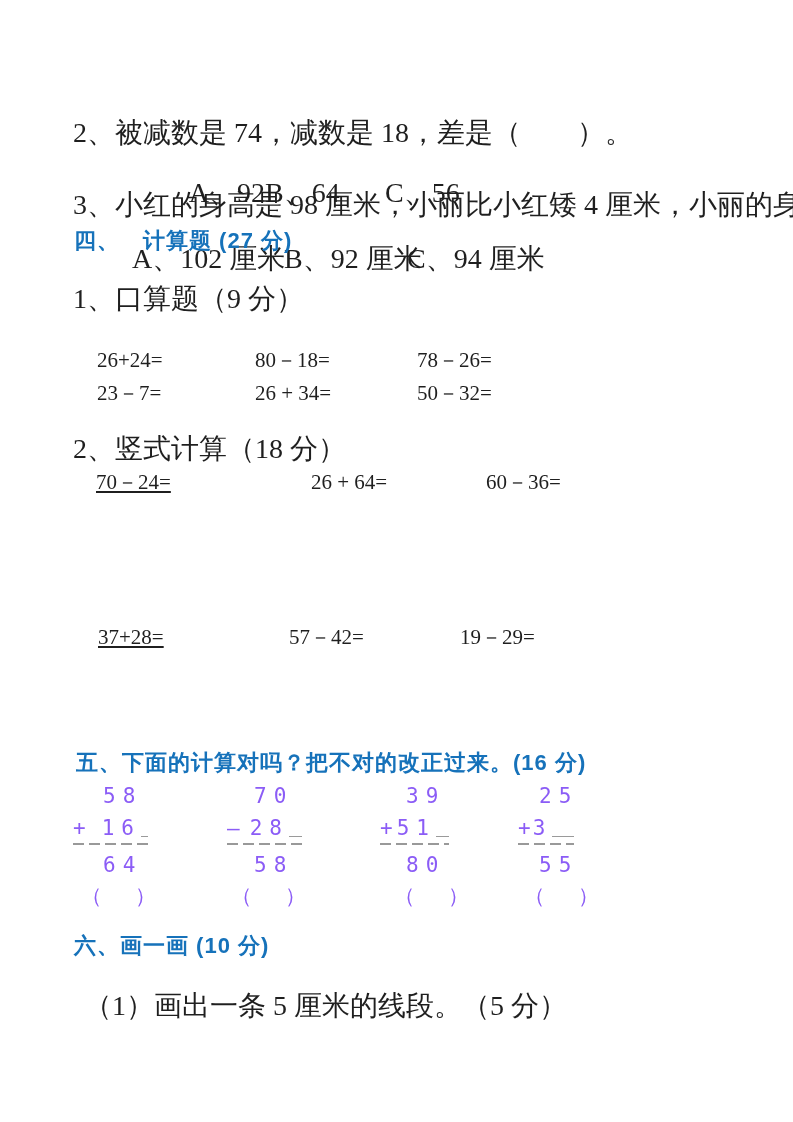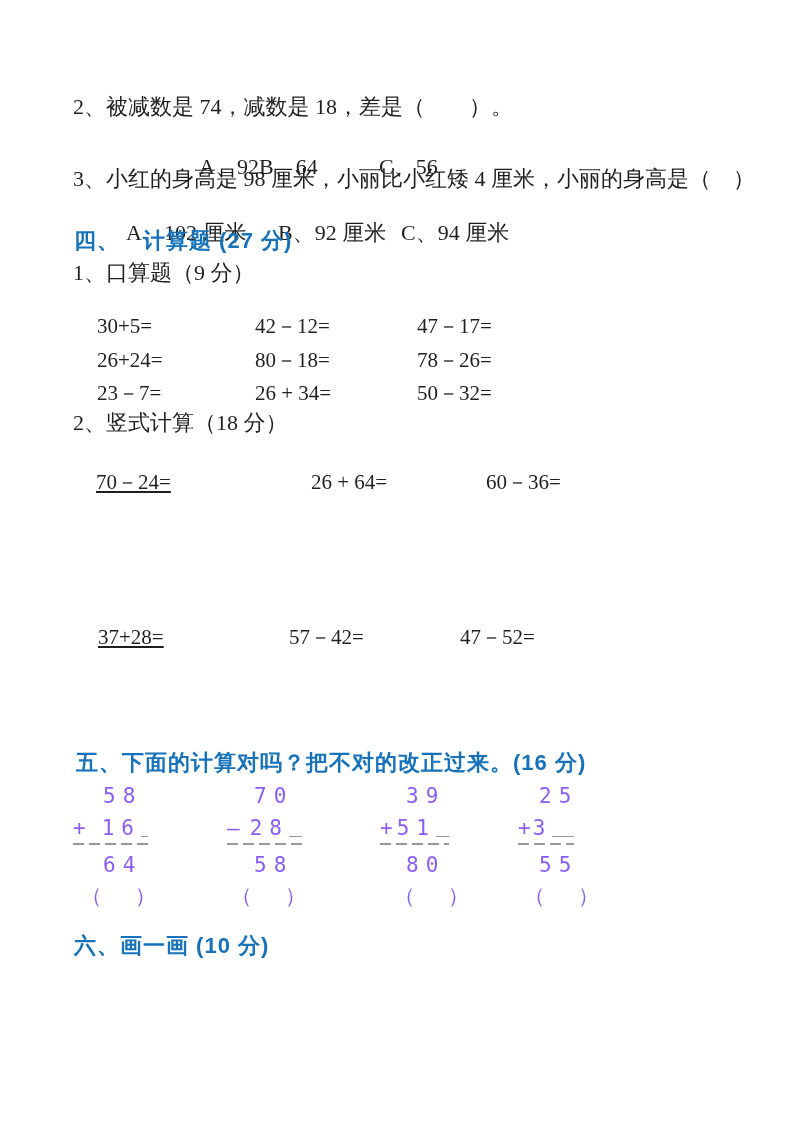"2、被减数是 74，减数是 18，差是（ ）。" .body { font-size: 22px -> 28px; margin-top: none -> 26px }
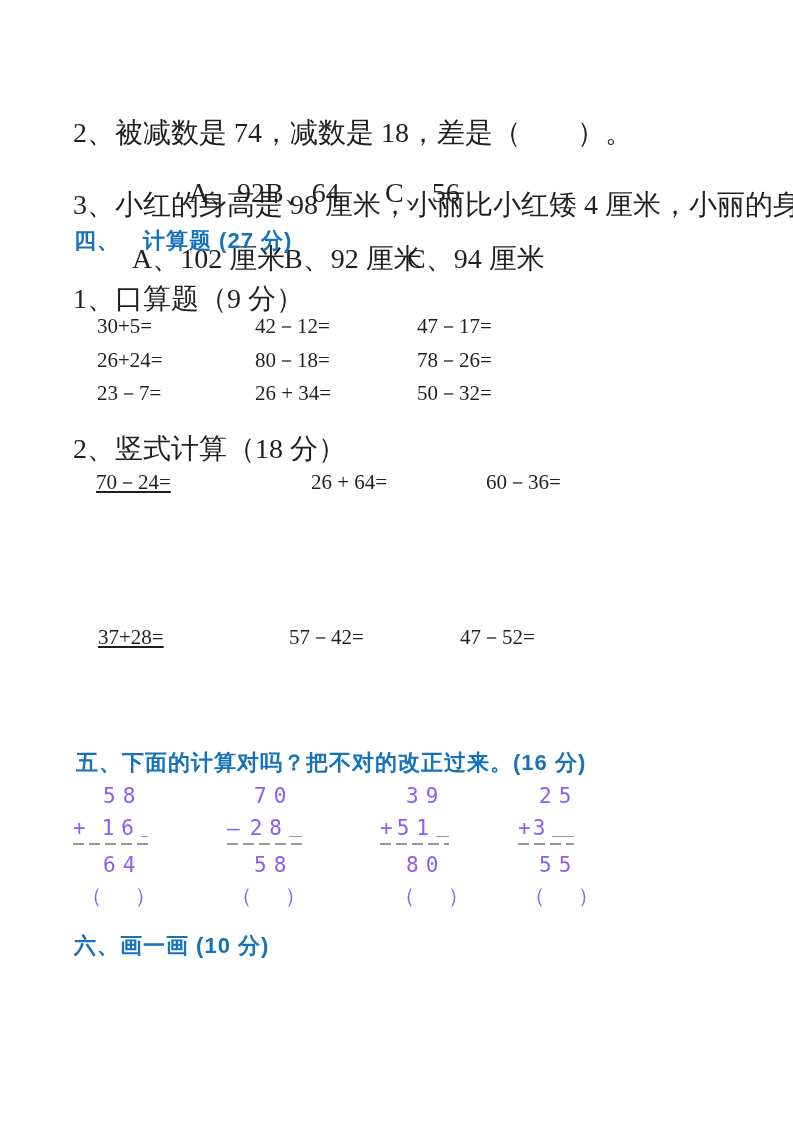"30+5= 42－12= 47－17=" div.line { html: <div> <span>30+5=</span><span>42－12=</span><span>47－17=</span> </div> -> none }
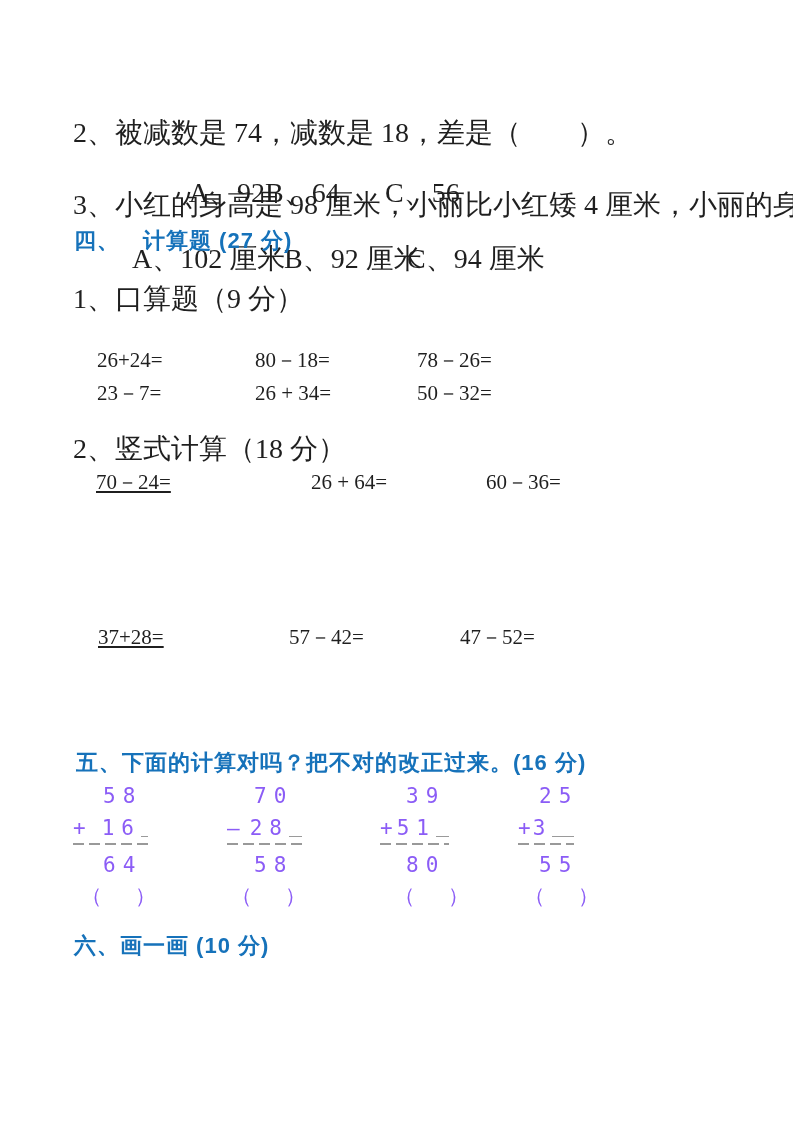"47－52=" span.c { text: 47－52 -> 19－29 }
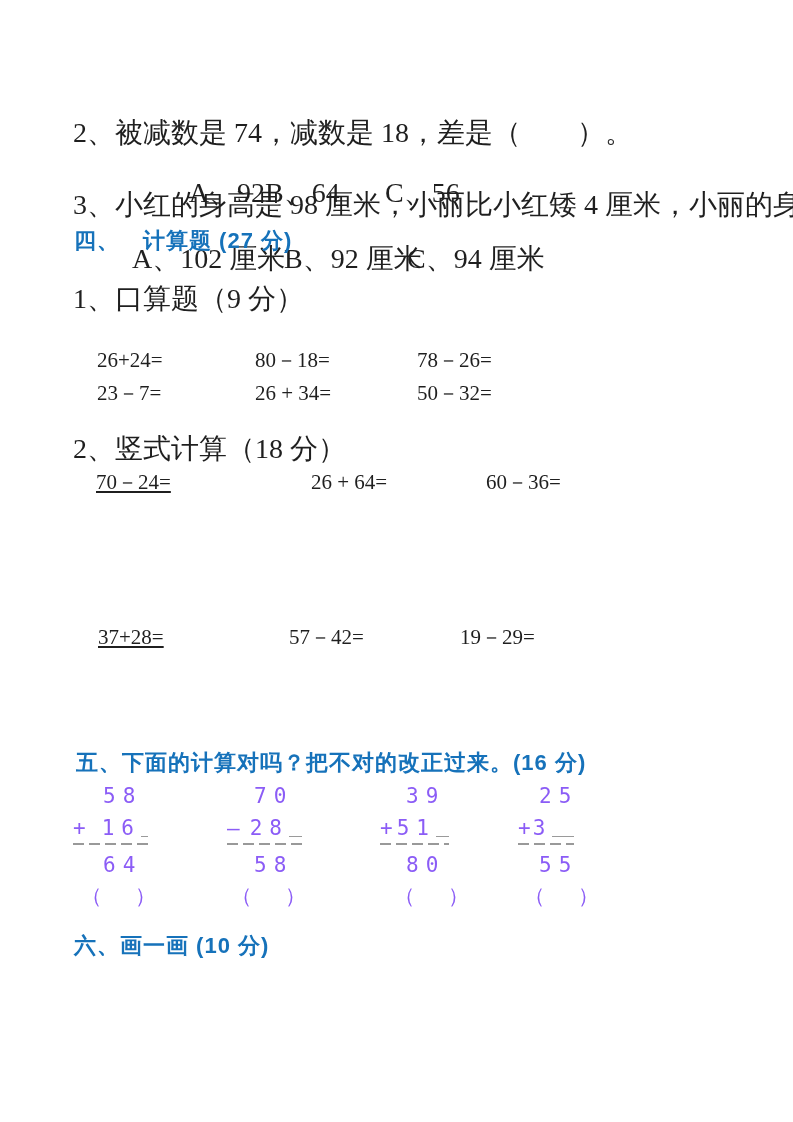"（1）画出一条 5 厘米的线段。（5 分）" div.line { html: none -> <div>（1）画出一条 5 厘米的线段。（5 分）</div> }
